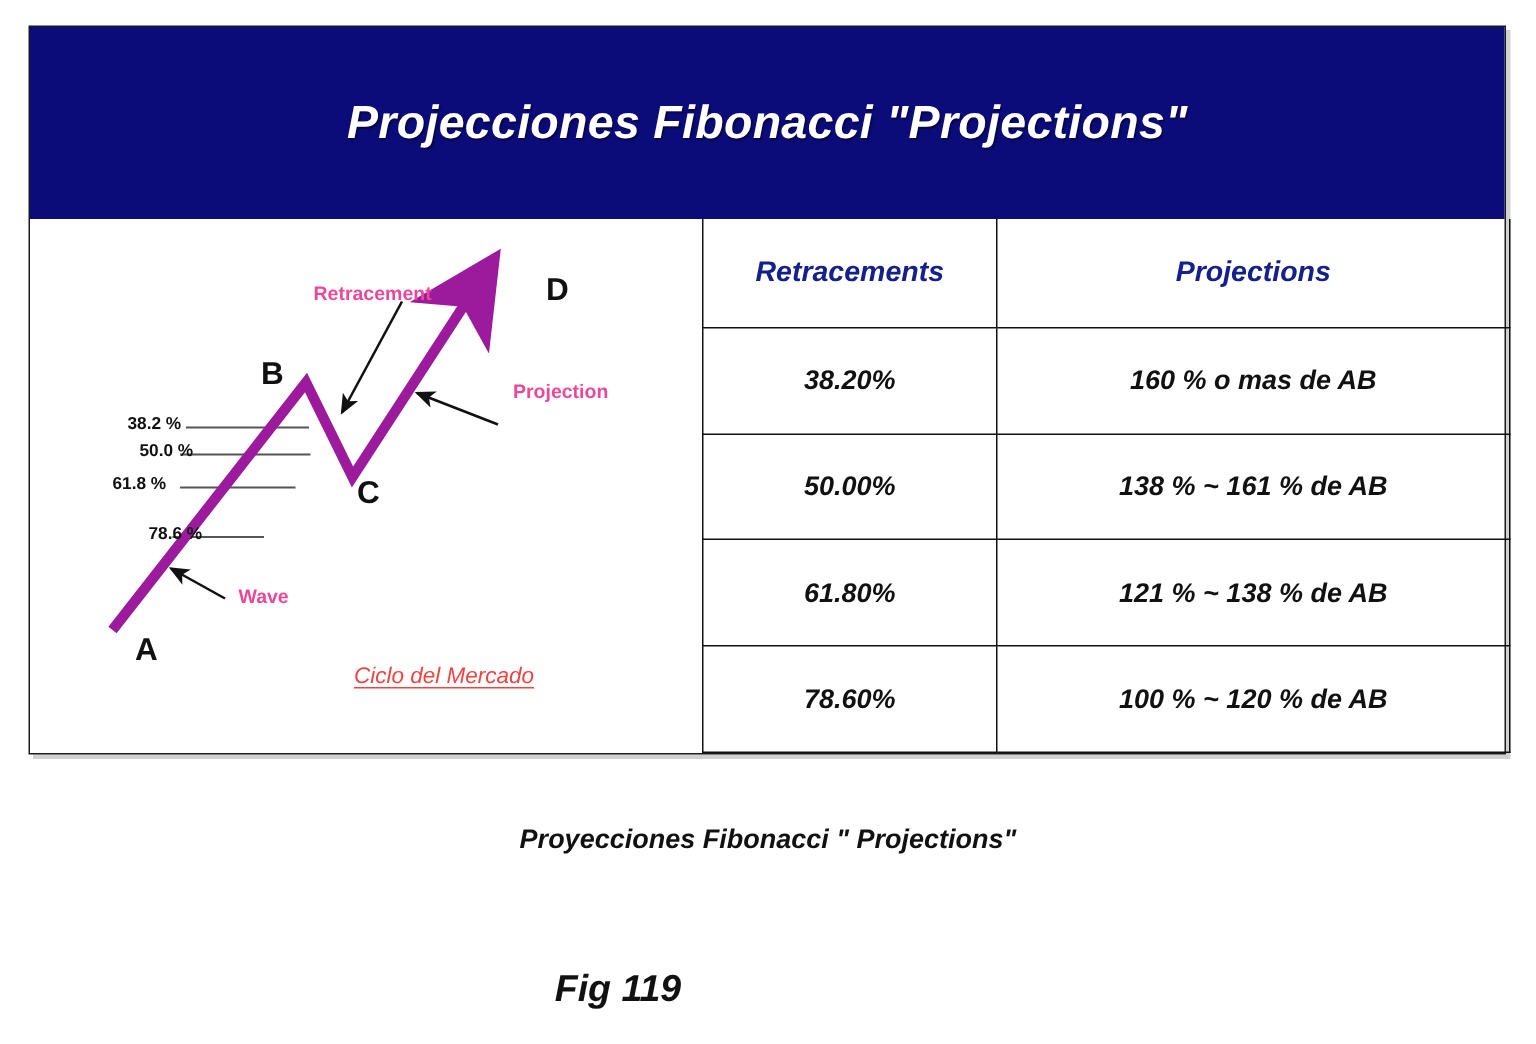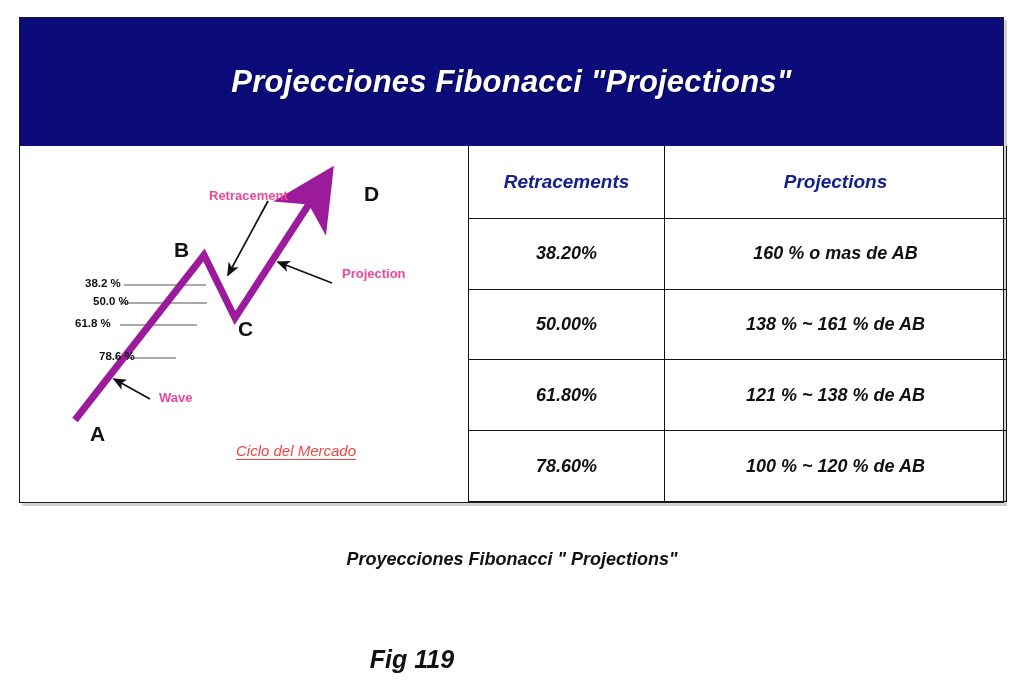"Projection" div.dg-label { top: 121px -> 108px }
